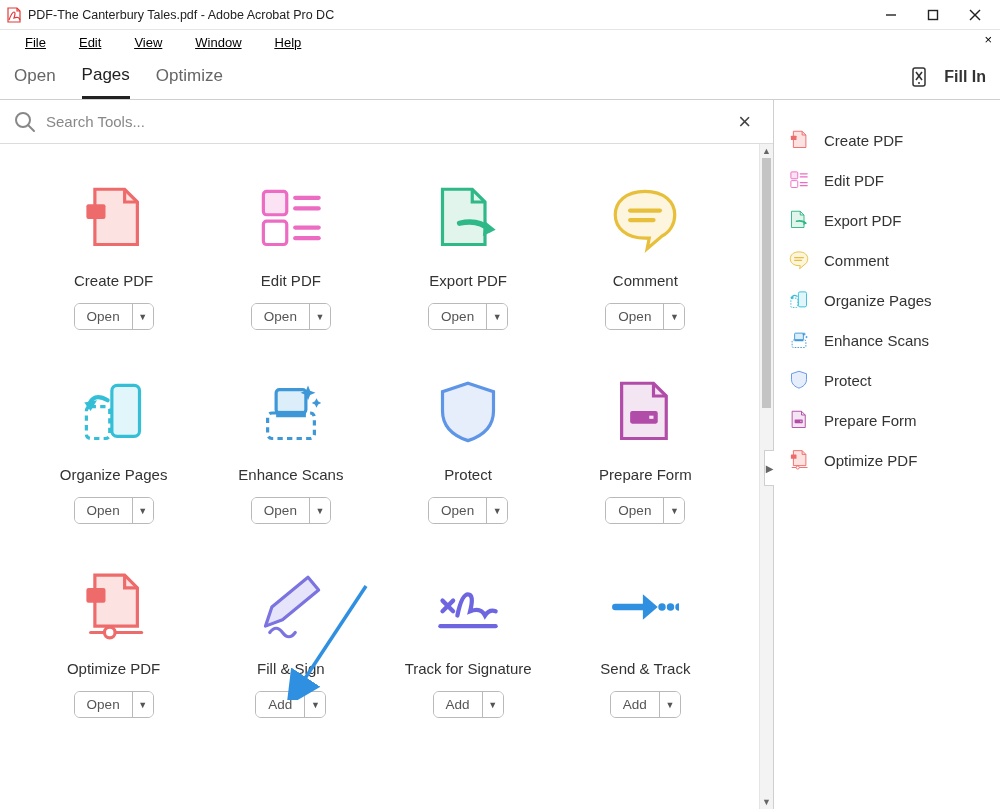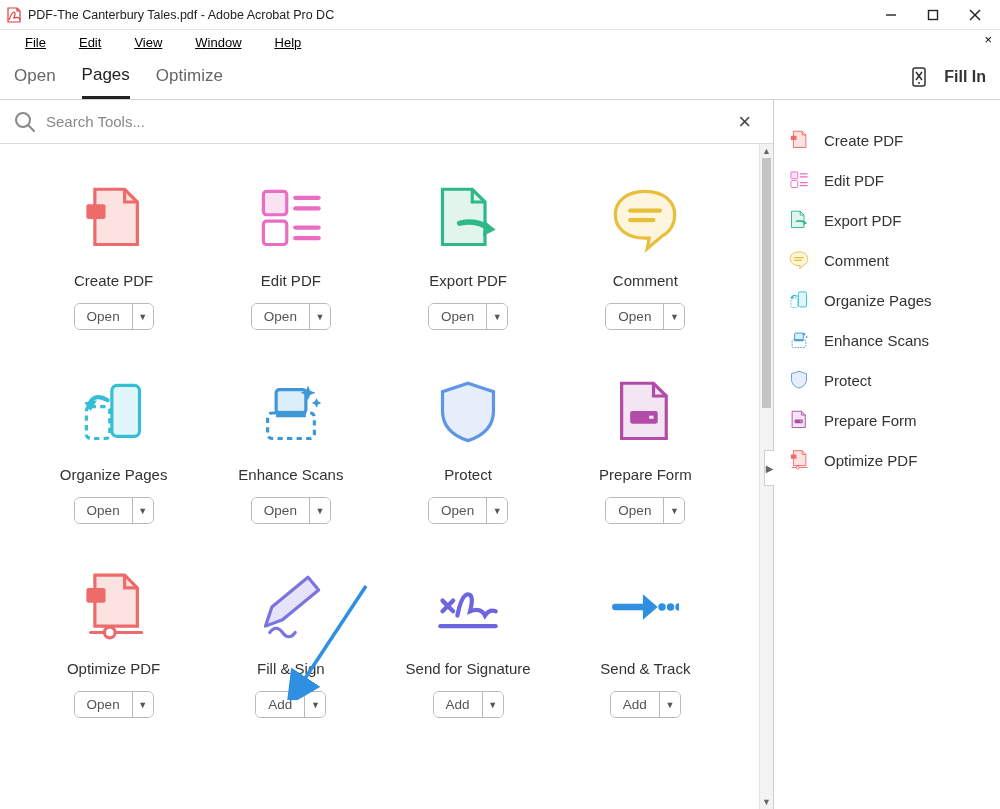"Send for Signature" div.tool-label { text: Send -> Track }
